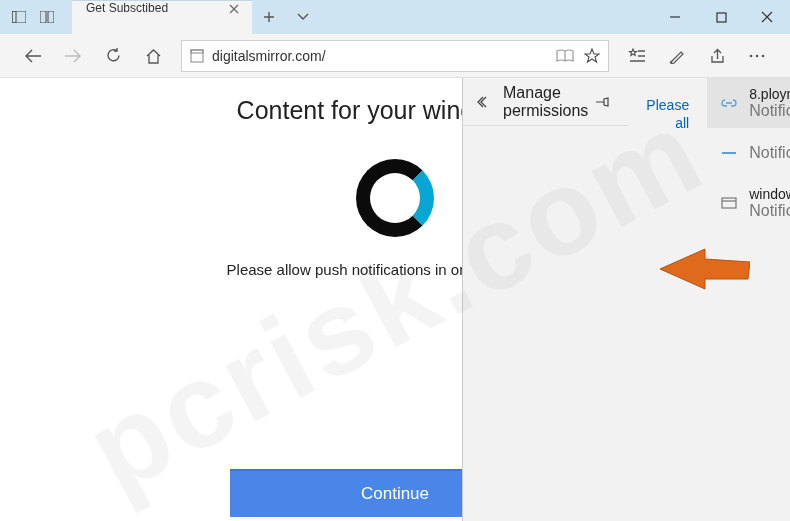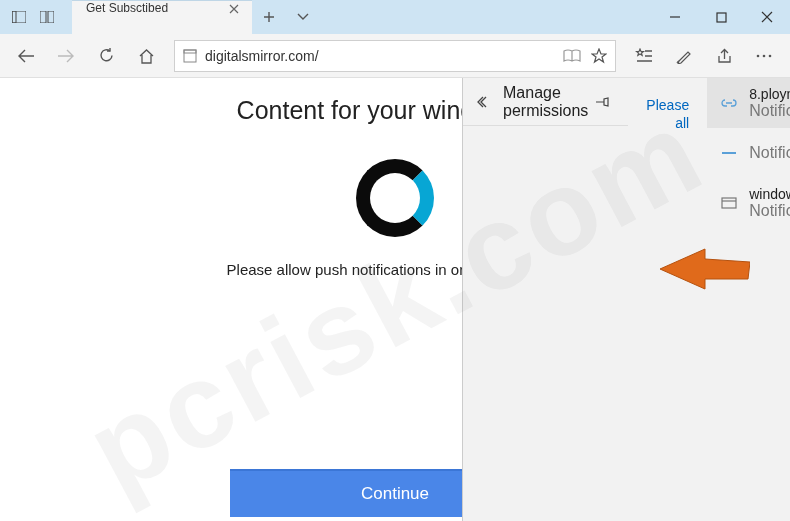"digitalsmirror.com/" .toolbar { padding: 0 8px -> 0 15px }
